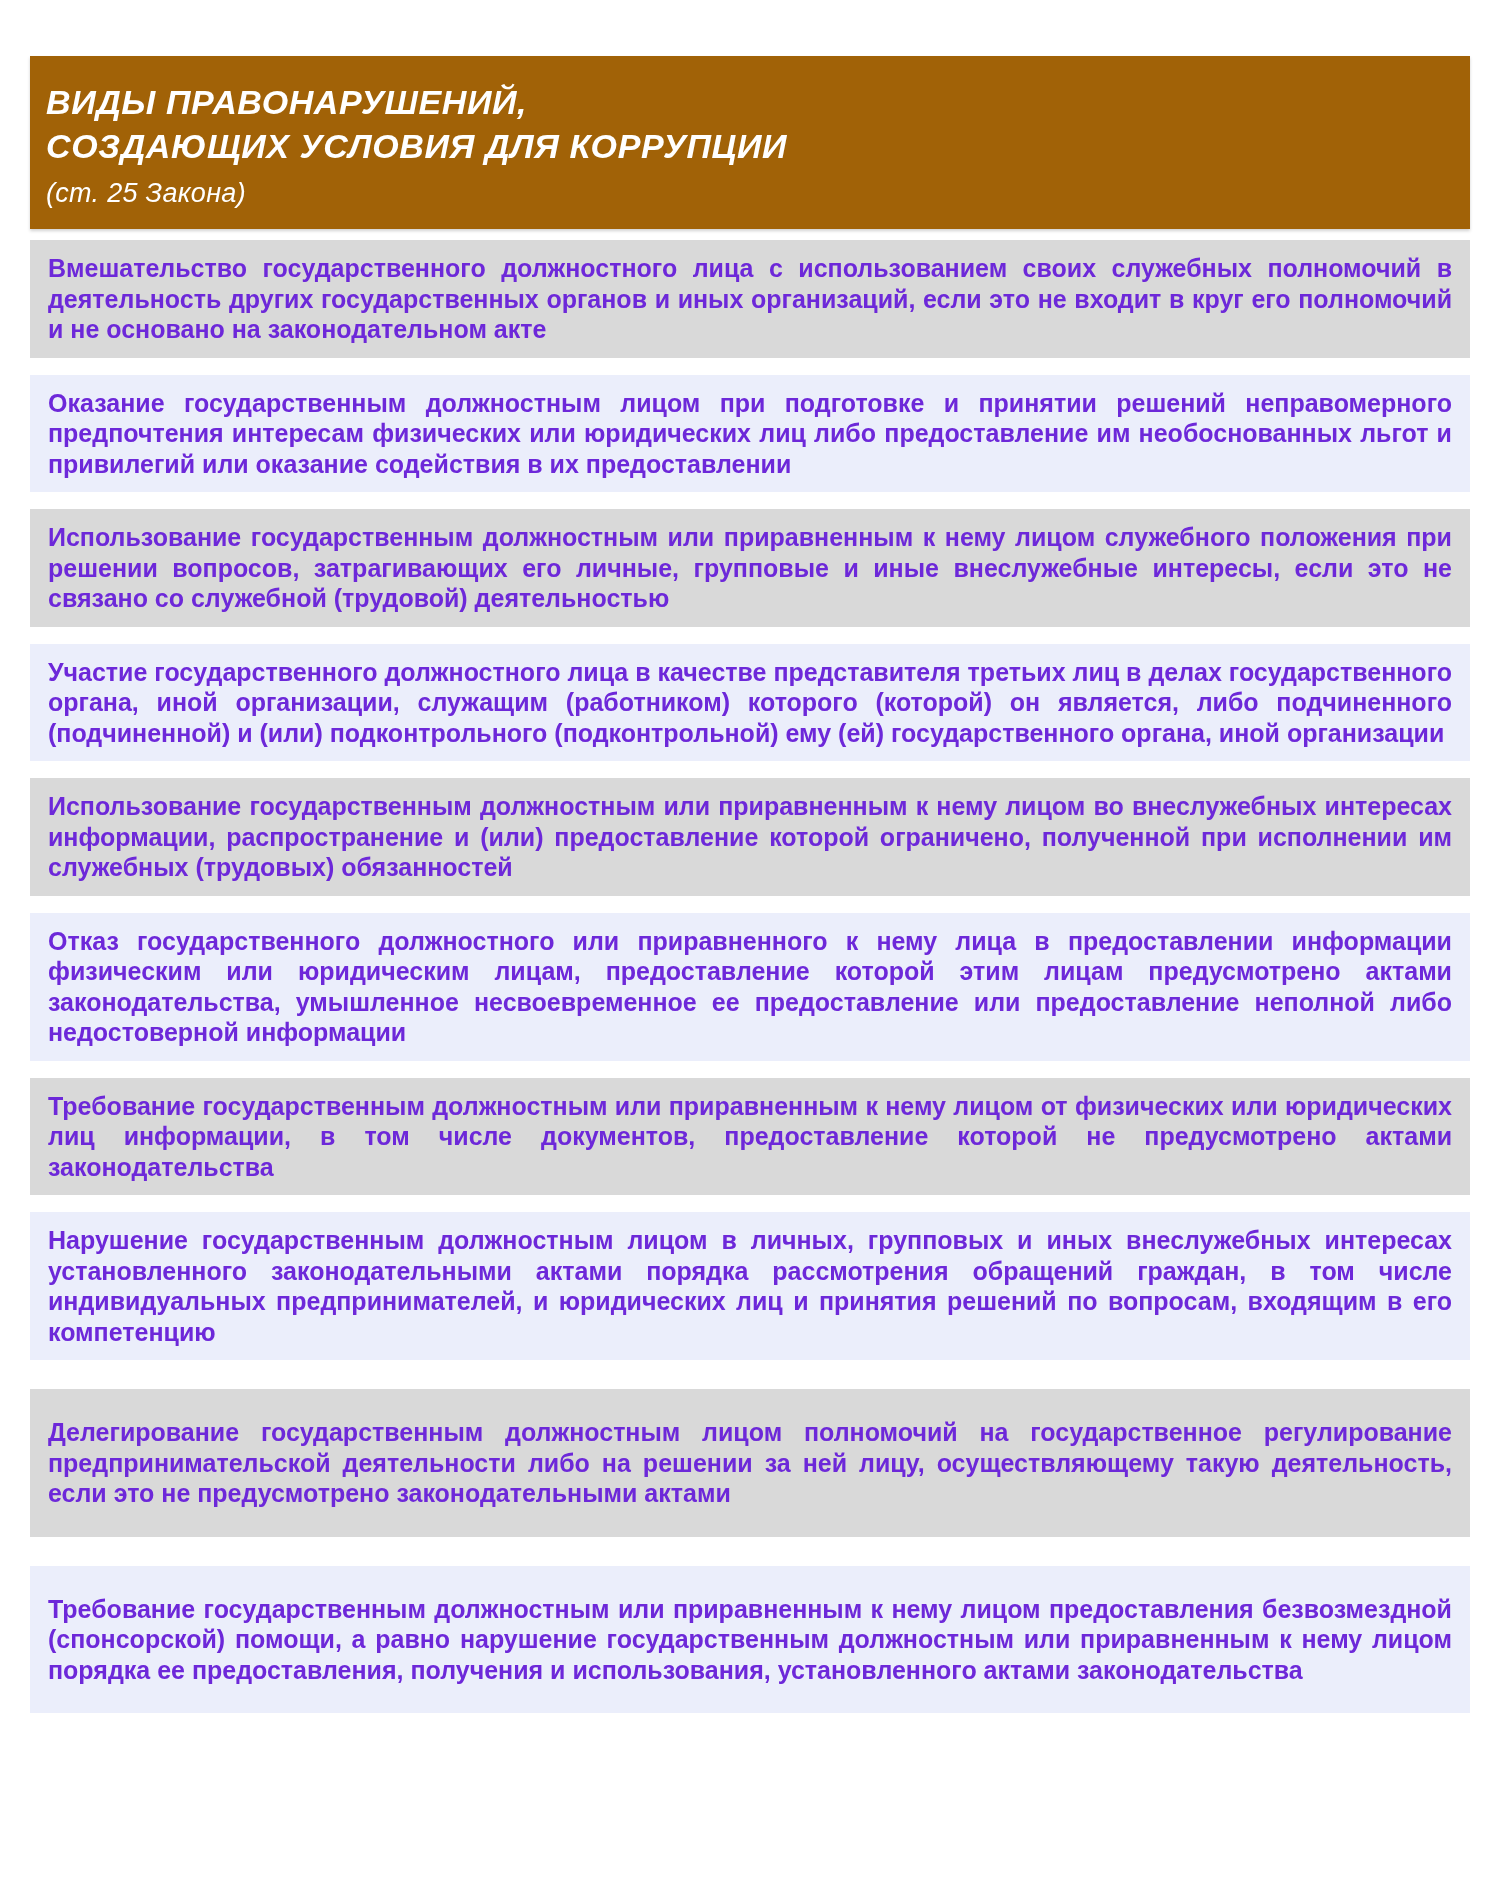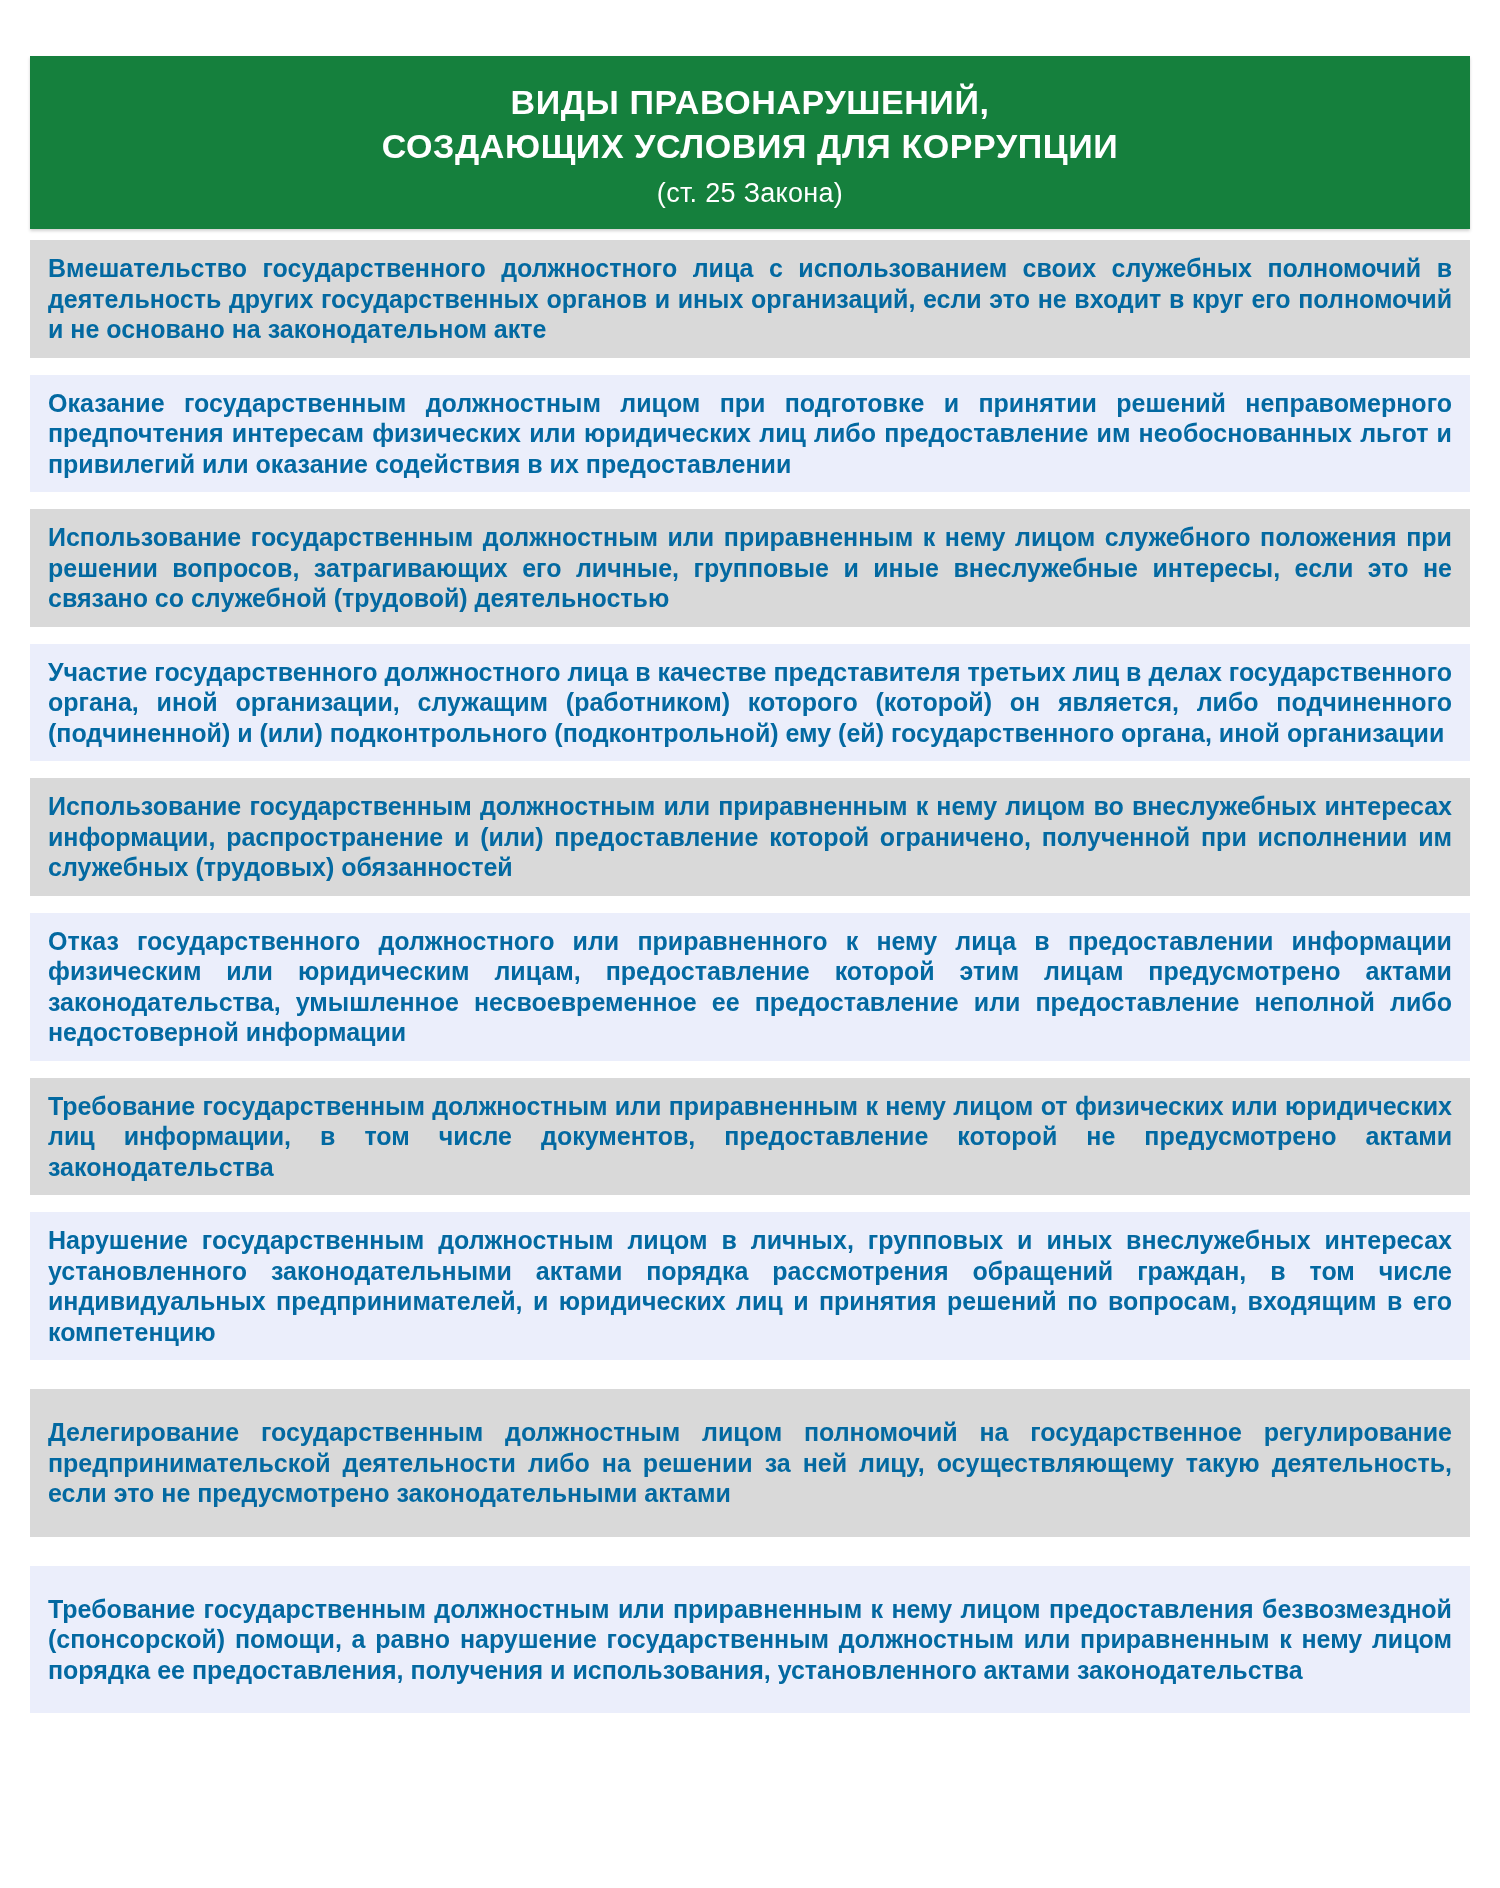"ВИДЫ ПРАВОНАРУШЕНИЙ," .banner { background: #15803d -> #a16207; font-style: none -> italic; text-align: center -> left }
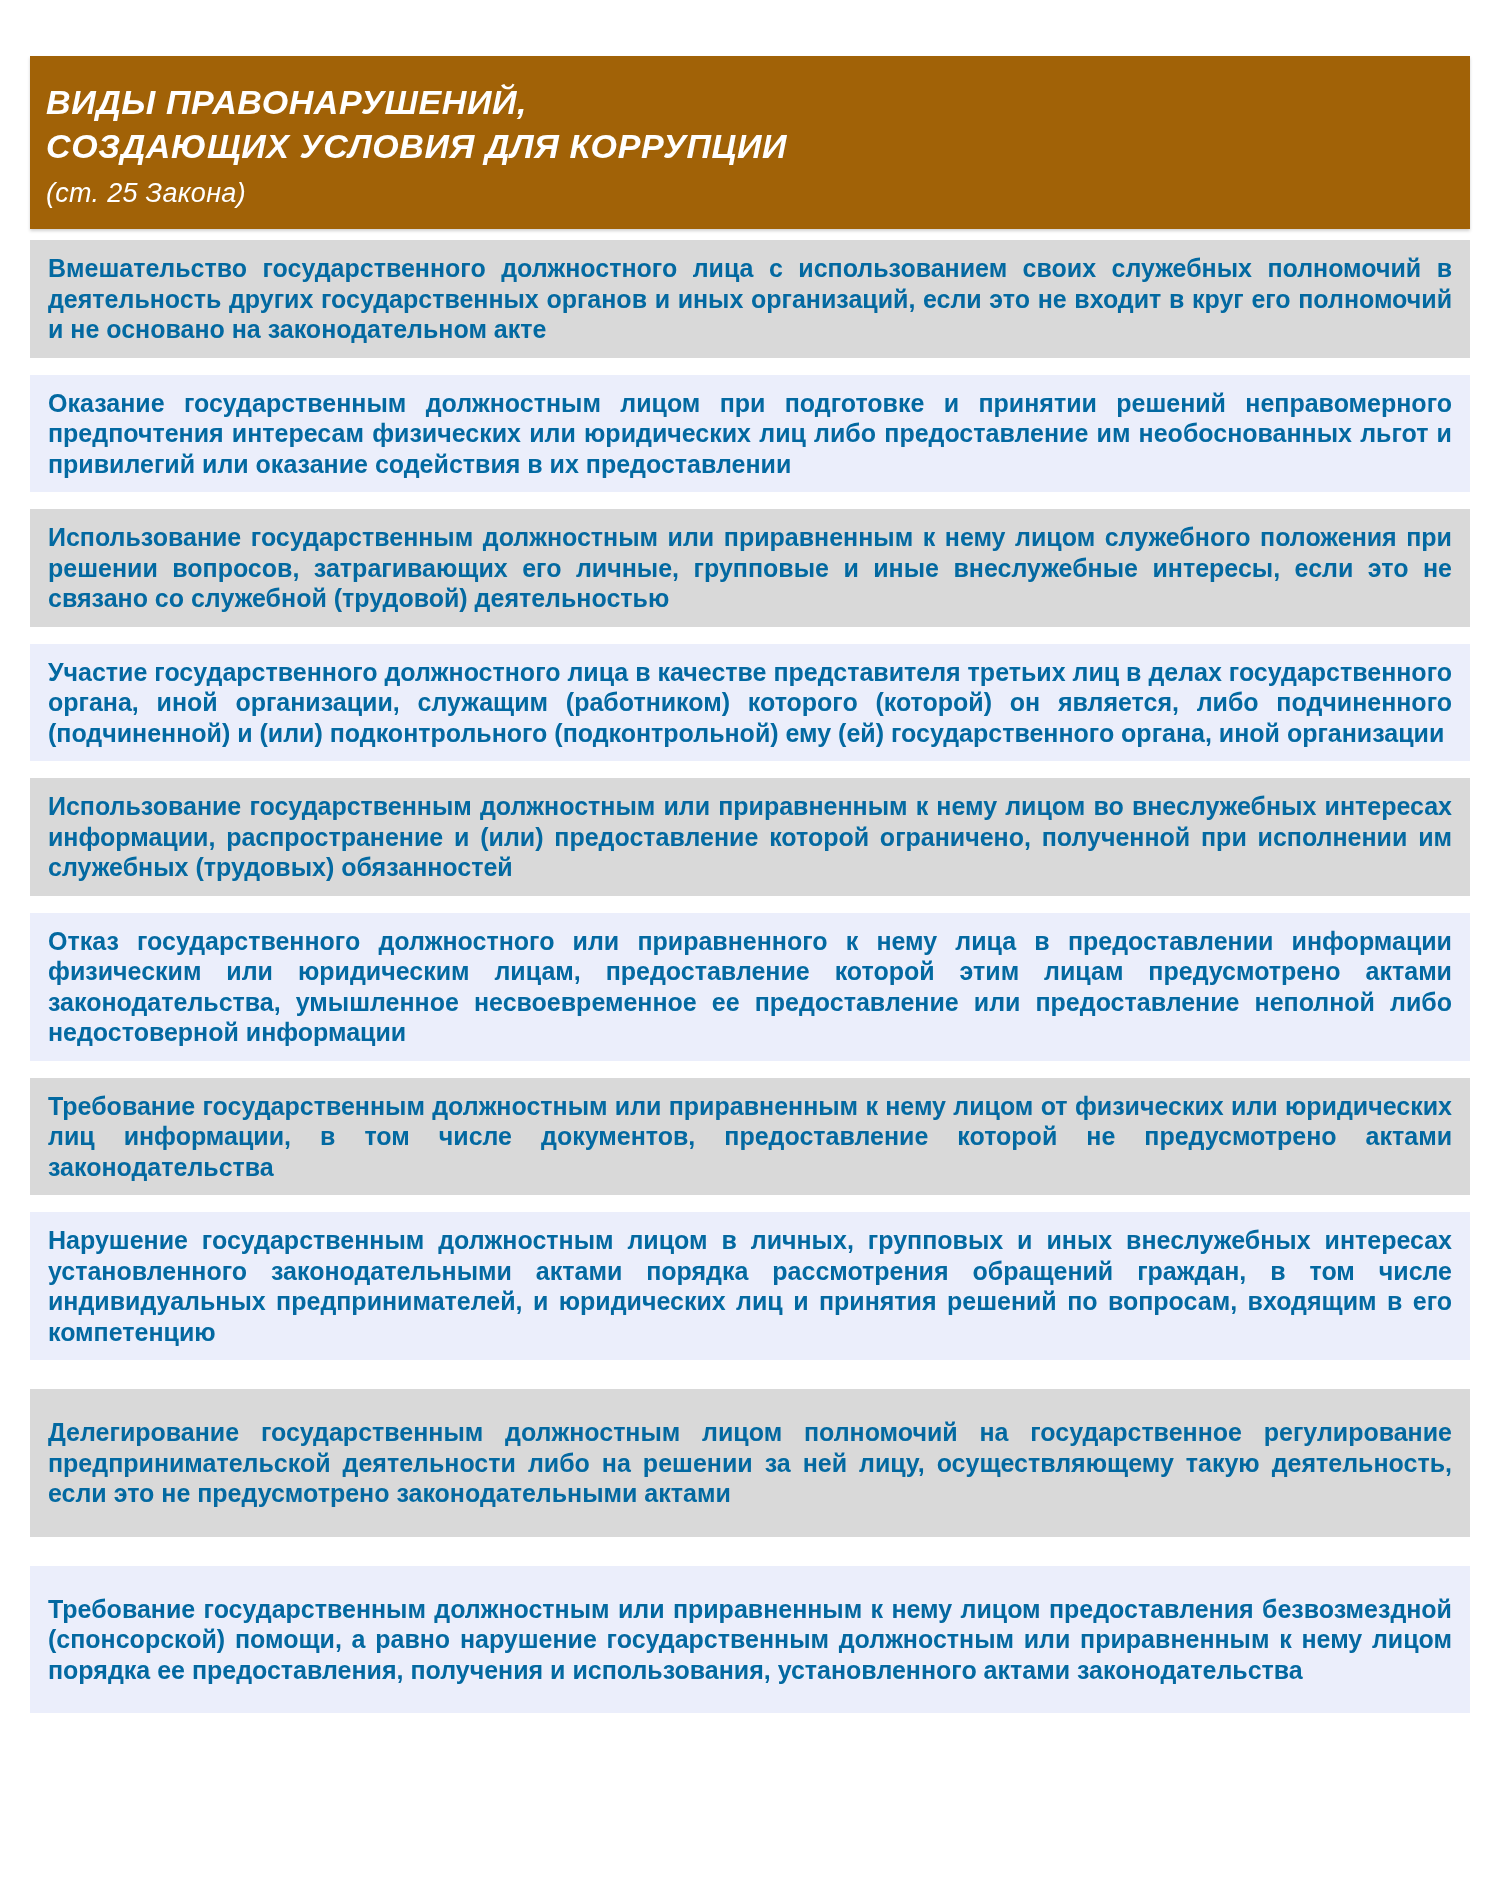"Вмешательство государственного" .block p { color: #0369a1 -> #6d28d9 }
